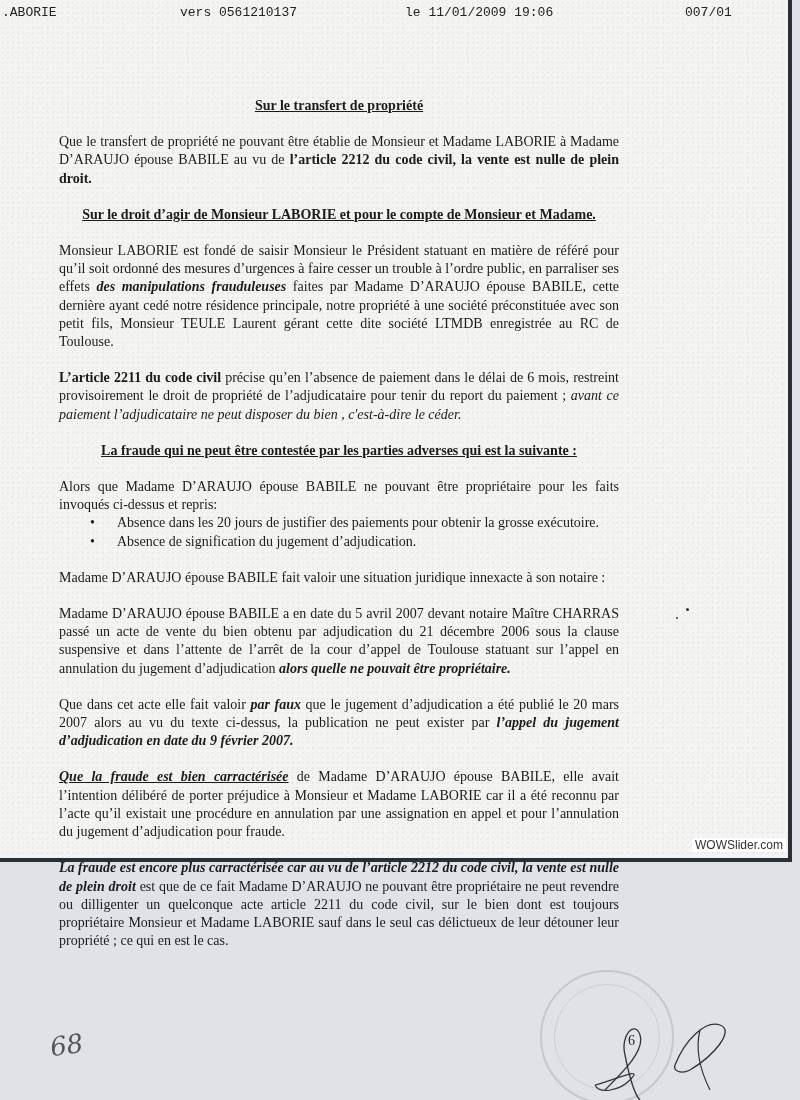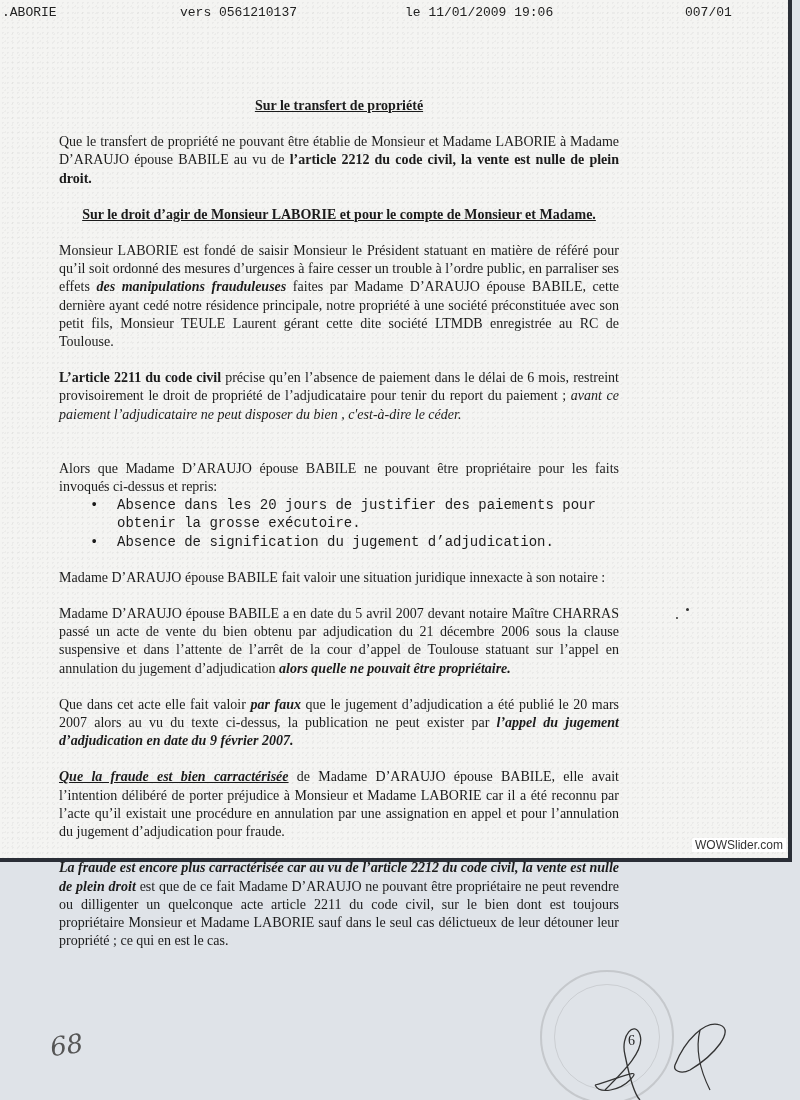"La fraude qui ne peut" p.h { html: none -> <p>La fraude qui ne peut être contestée par les parties adverses qui est la suivante :</p> }
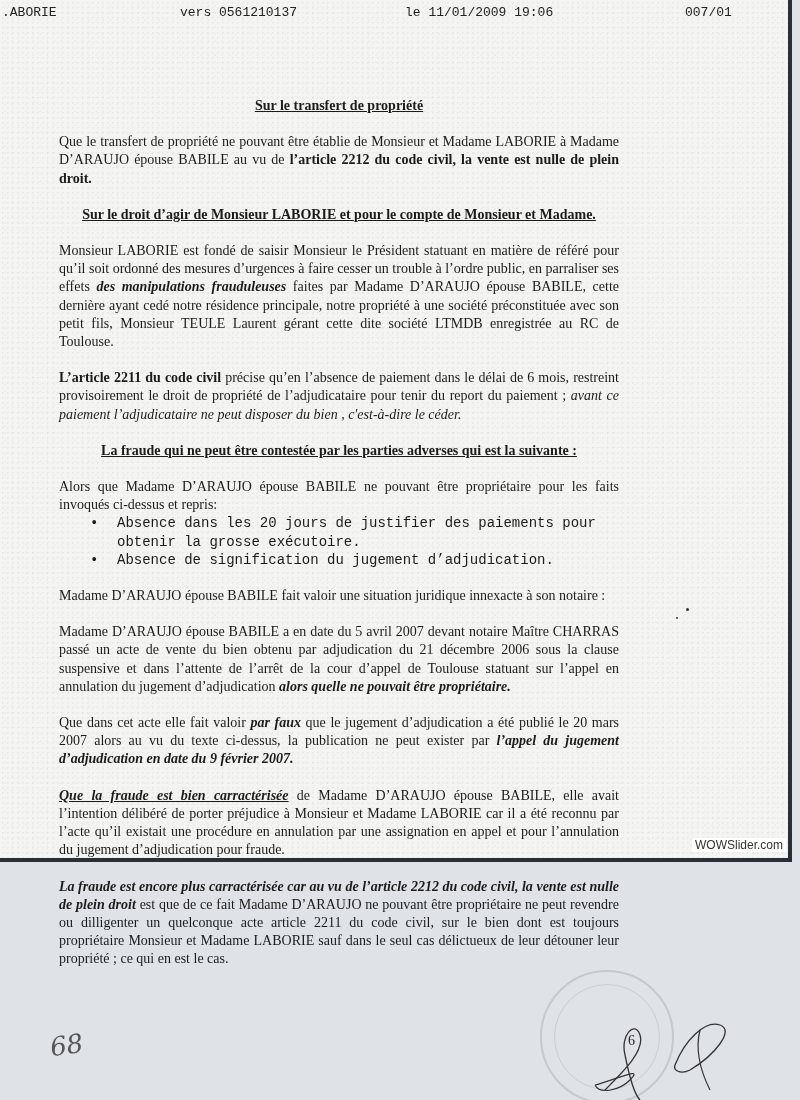"Absence dans les 20 jours" ul { font-family: Liberation Mono, monospace -> none }
